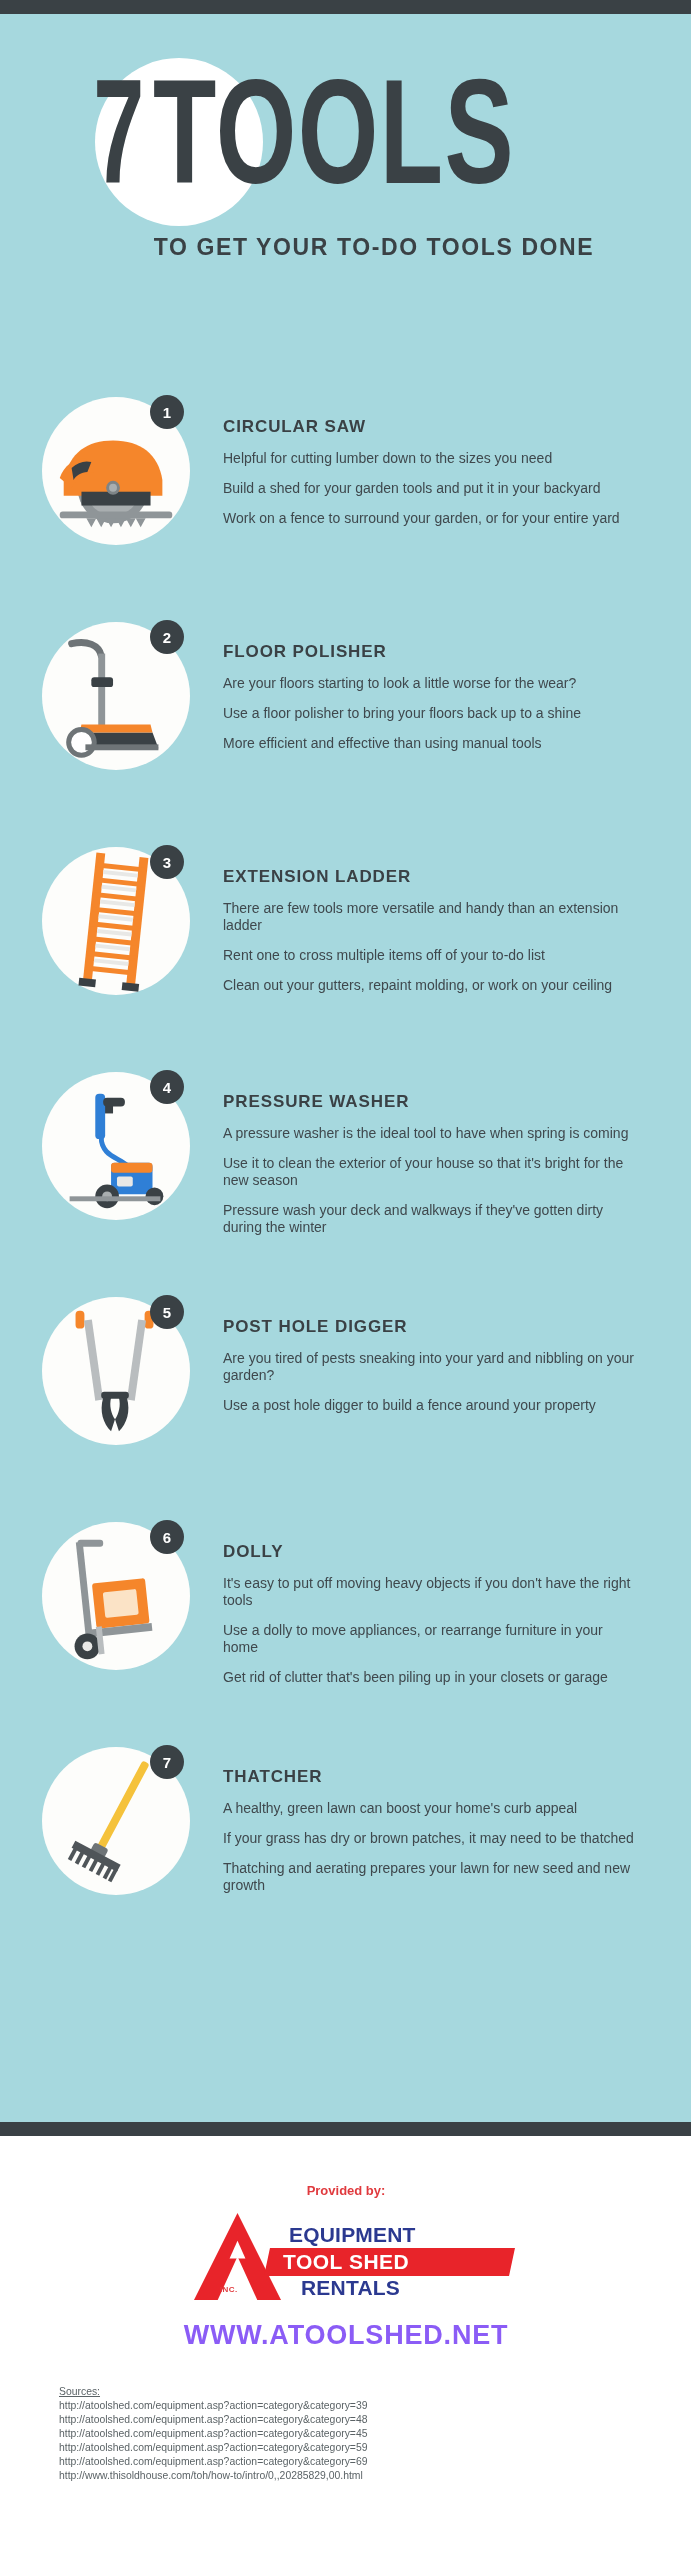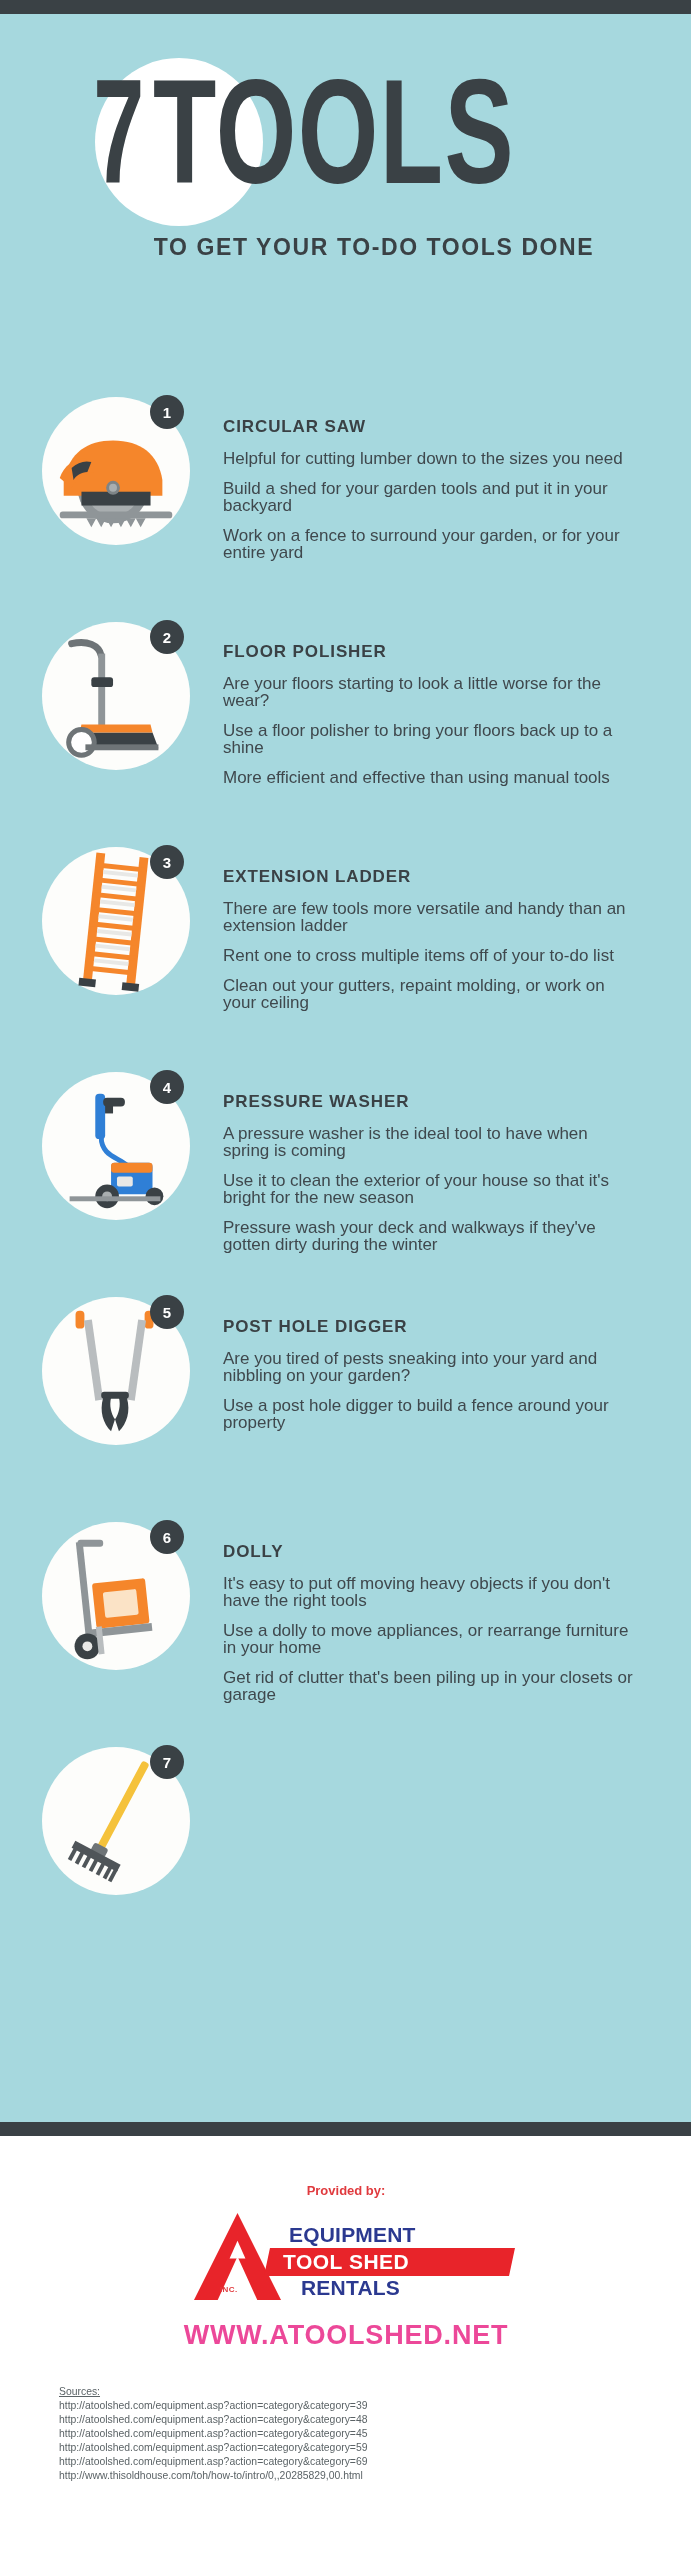"Helpful for cutting lumber down" .tool-p { font-size: 17px -> 14px }
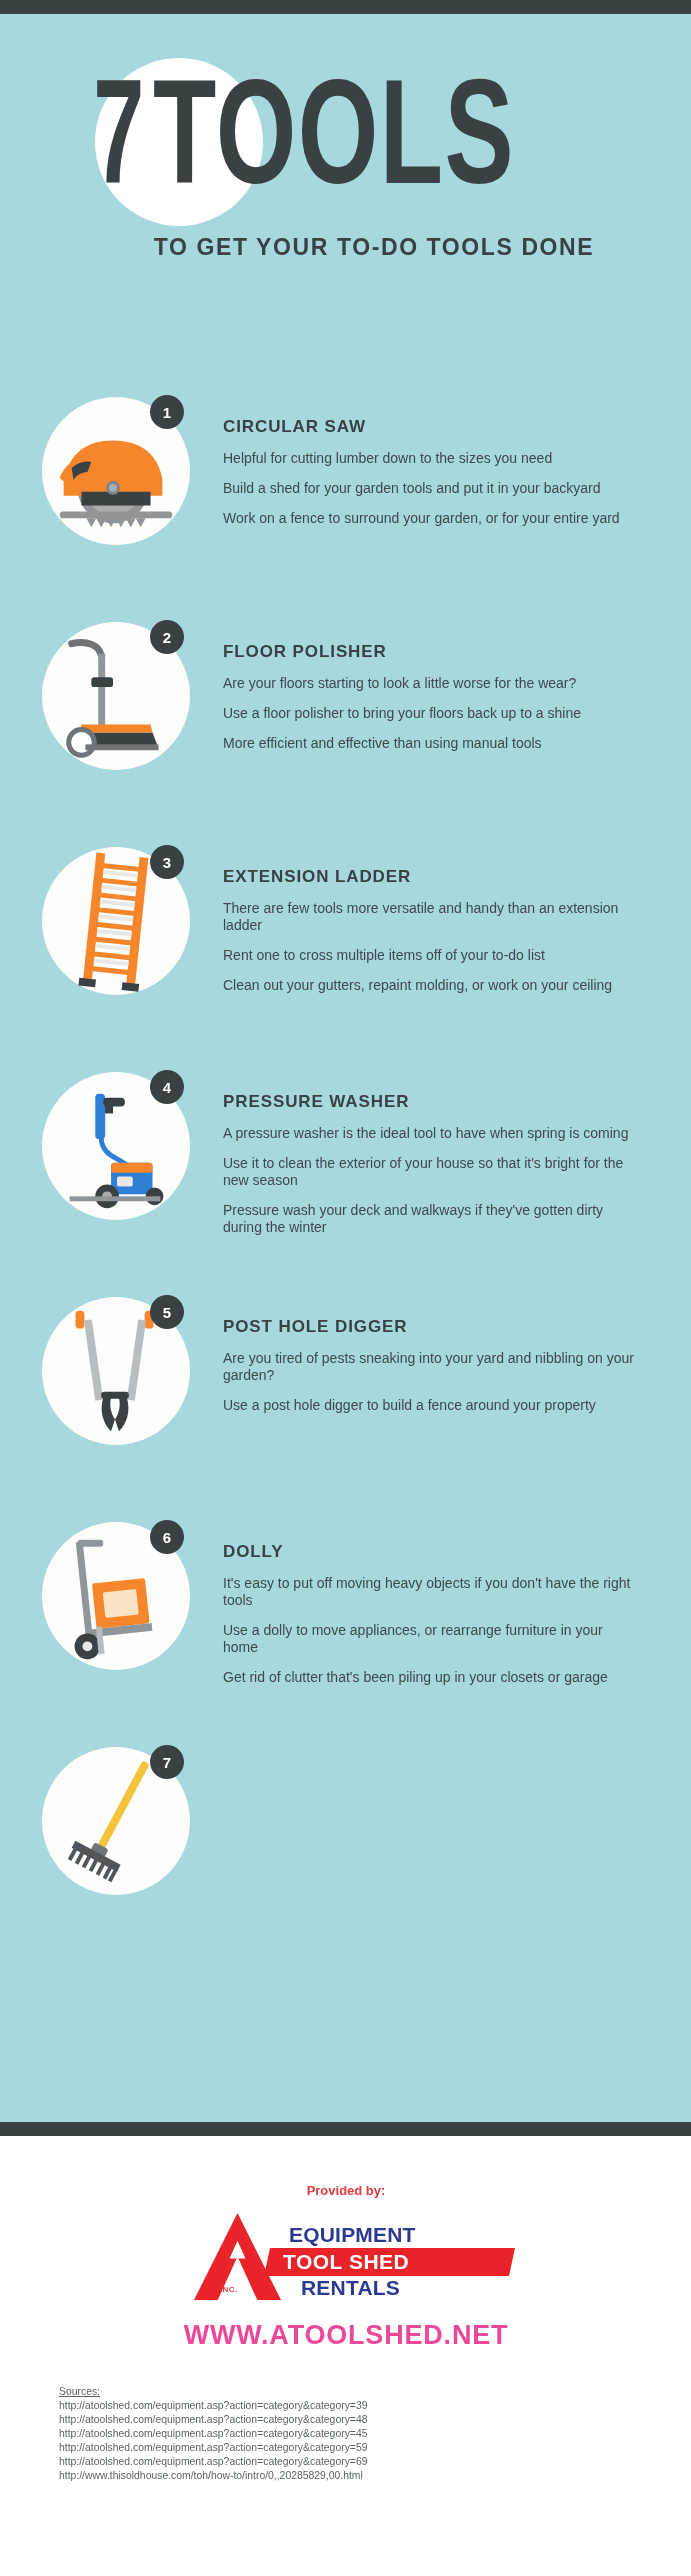"THATCHER" div.text-col { html: none -> <div> <div>THATCHER</div> <div>A healthy, green lawn can boost your home's curb appeal</div> <div>If your grass has dry or brown patches, it may need to be thatched</div> <div>Thatching and aerating prepares your lawn for new seed and new growth</div> </div> }
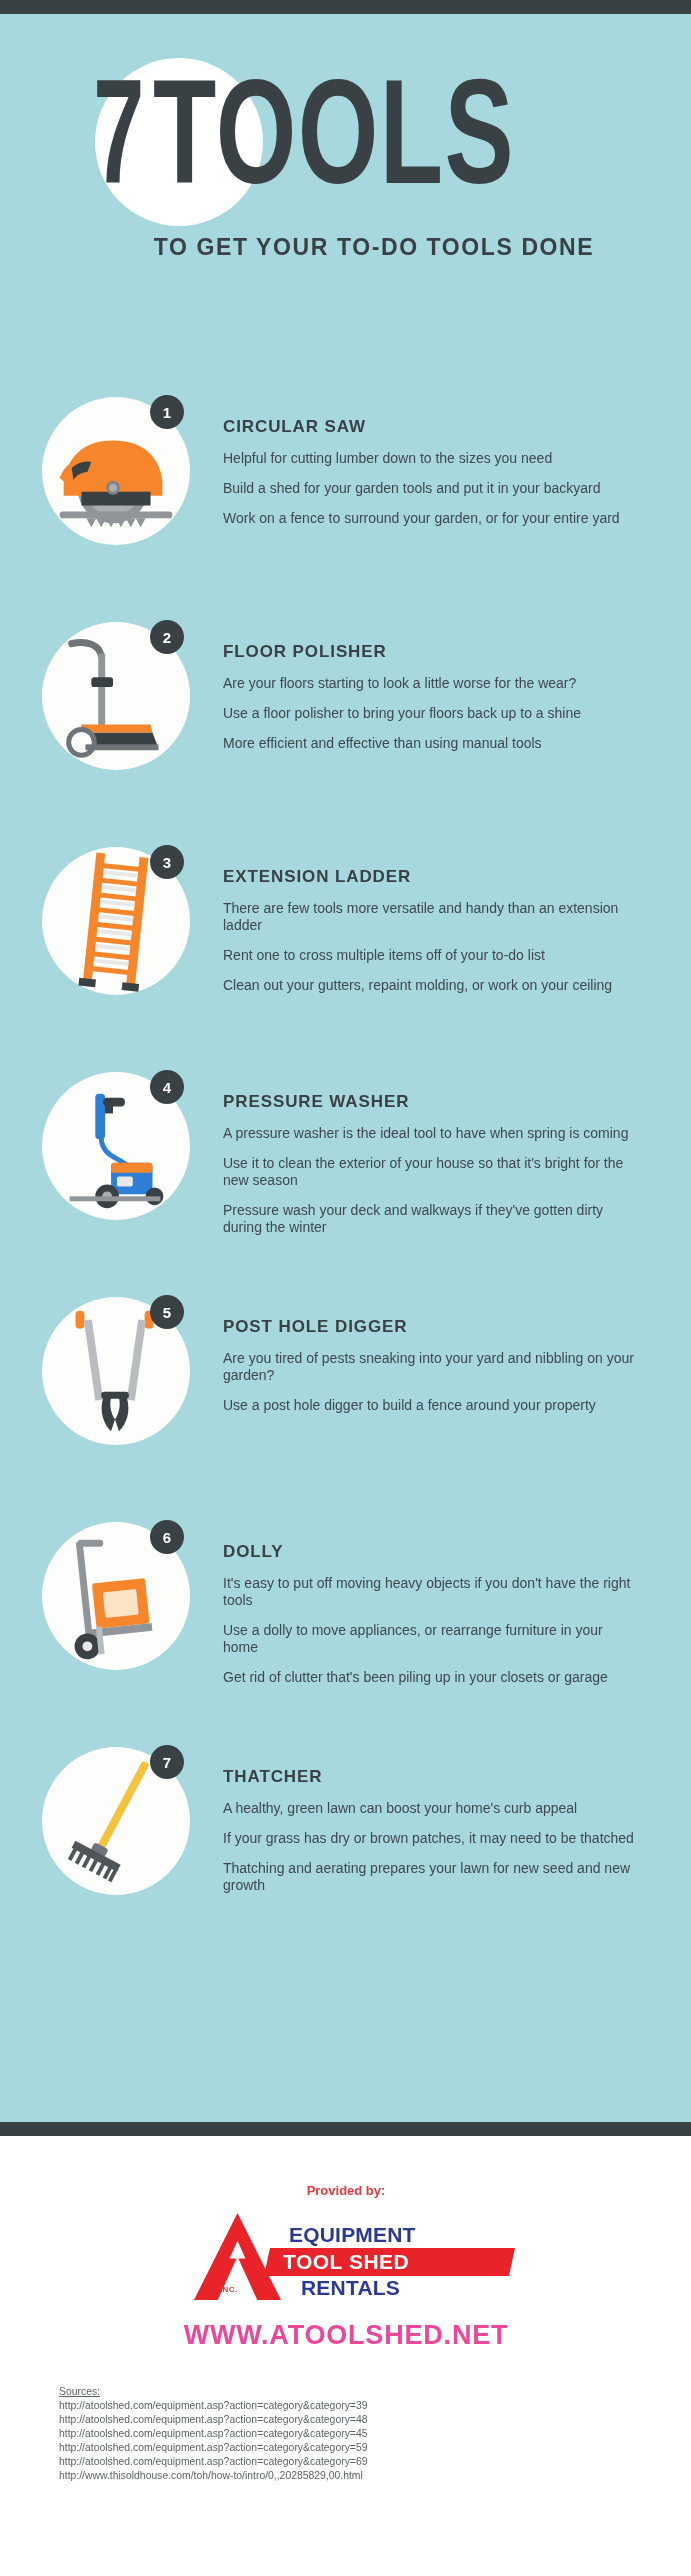"WWW.ATOOLSHED.NET" .site { color: #ec4899 -> #8b5cf6 }
